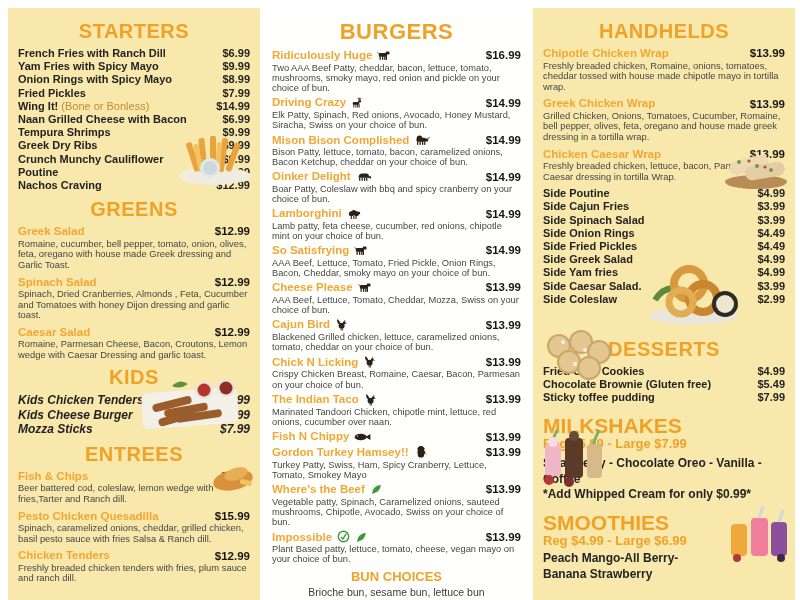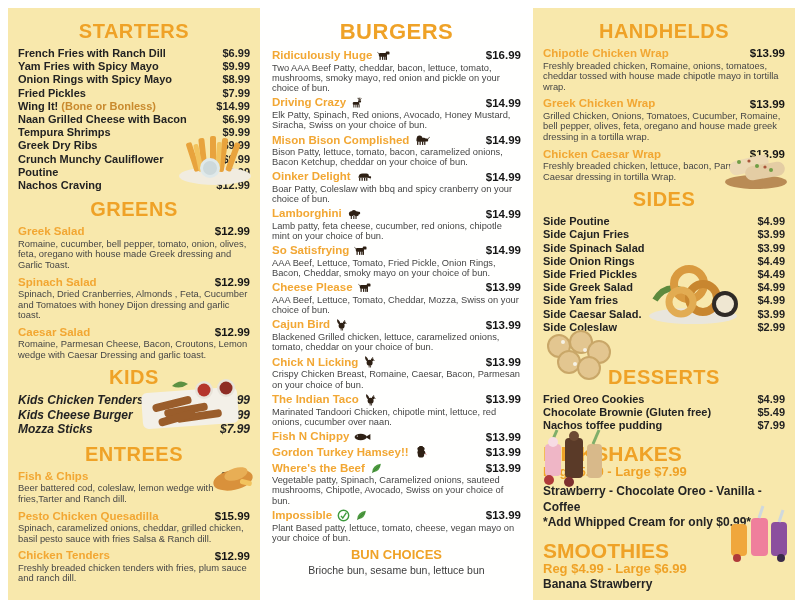"(Bone or Bonless)" .row .note { font-weight: bold -> normal }
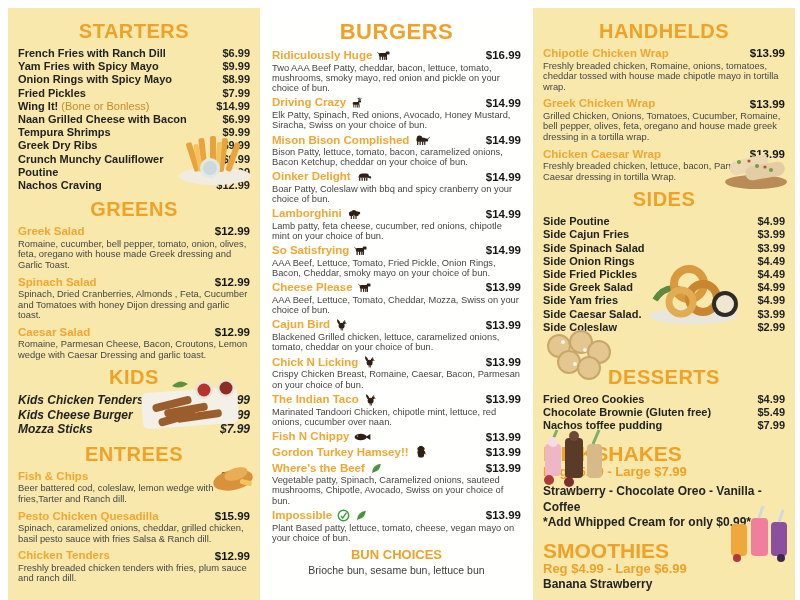"SIDES" div.sec-title { html: <div>SIDES</div> -> none }
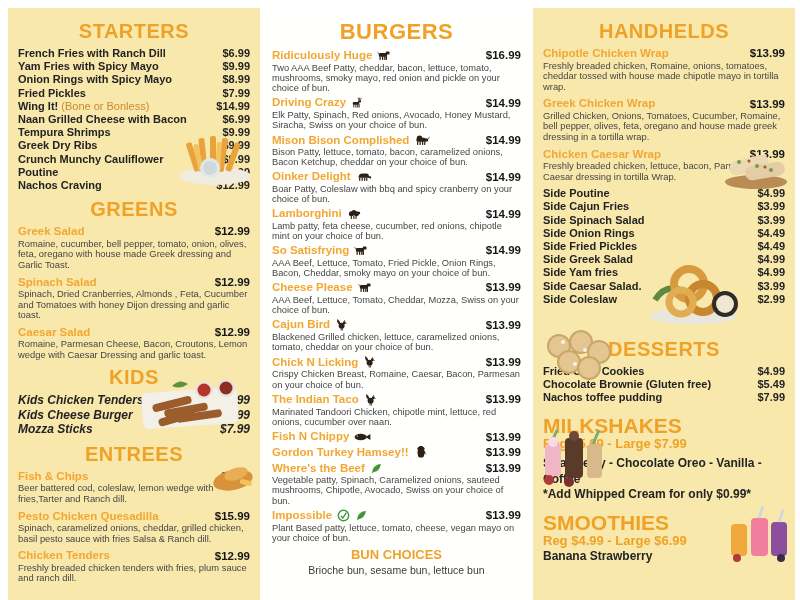"Nachos toffee pudding" span.nm { text: Nachos -> Sticky }
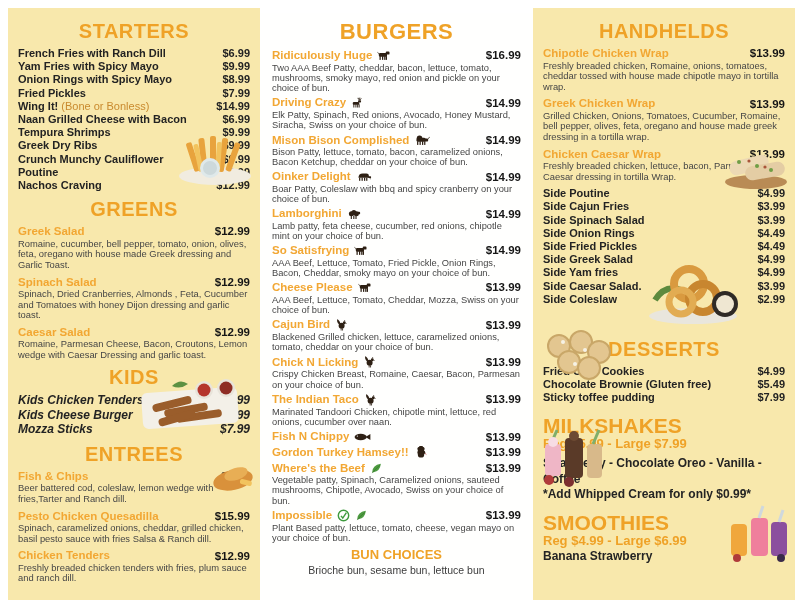"Turkey Patty, Swiss, Ham, Spicy" div.dsc { html: none -> <div>Turkey Patty, Swiss, Ham, Spicy Cranberry, Lettuce, Tomato, Smokey Mayo</div> }
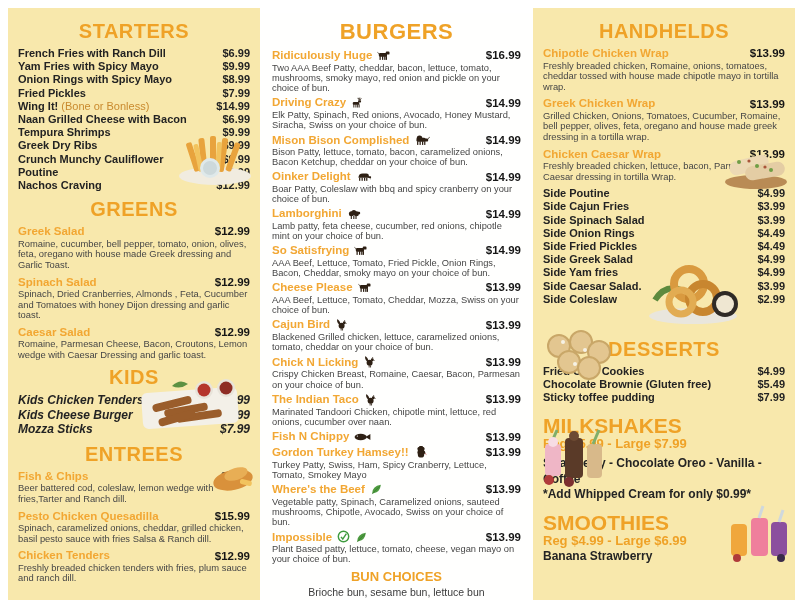"Peach Mango-All Berry-" div.shake-flavors { html: none -> <div>Peach Mango-All Berry-</div> }
